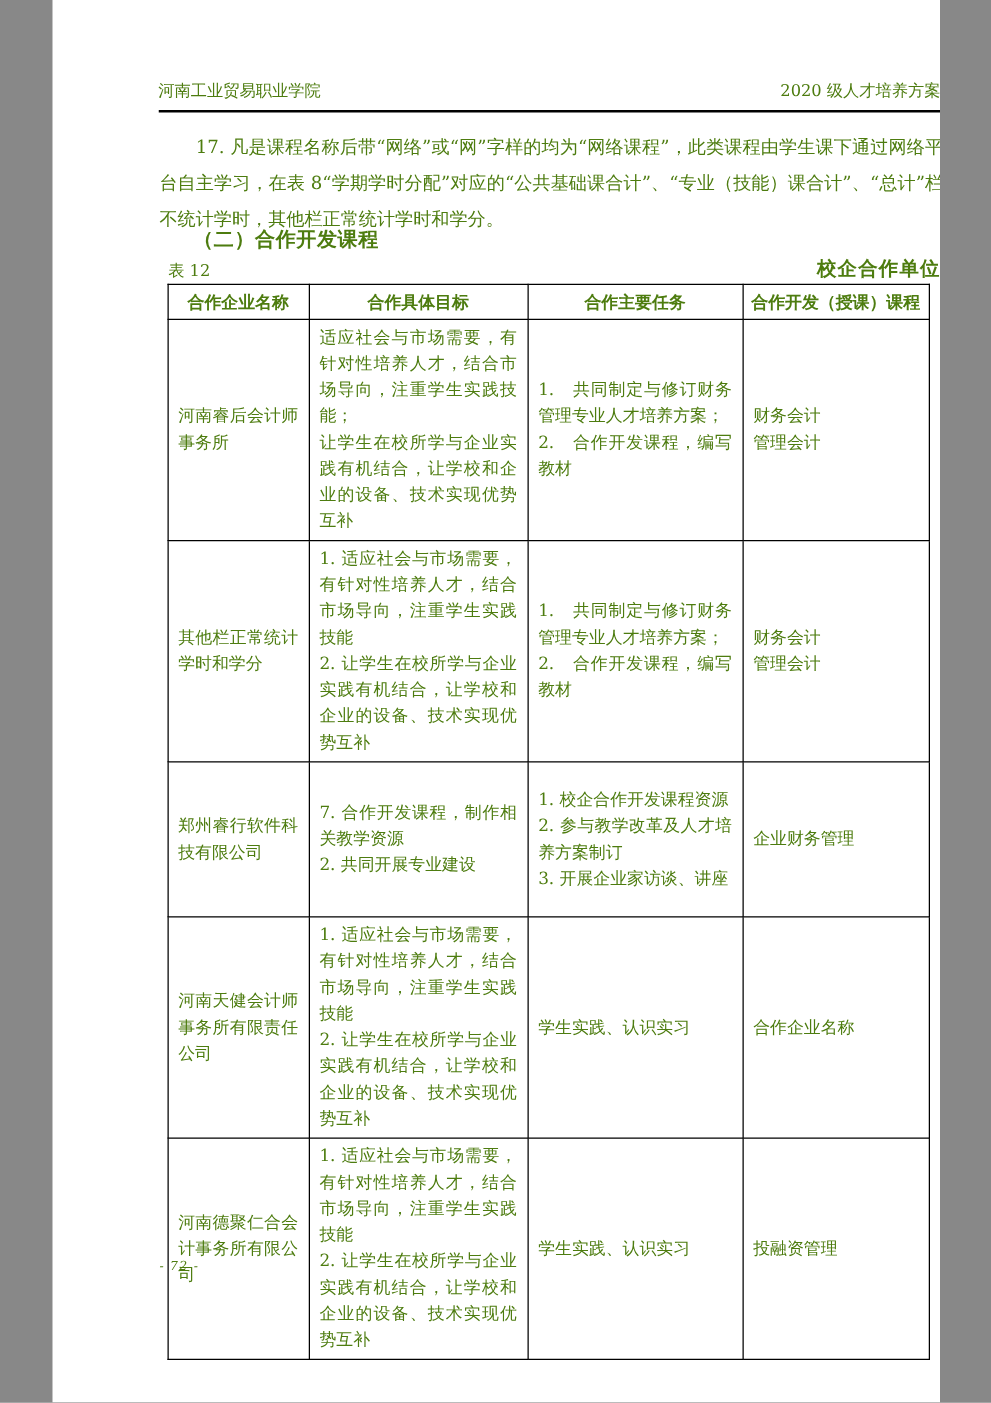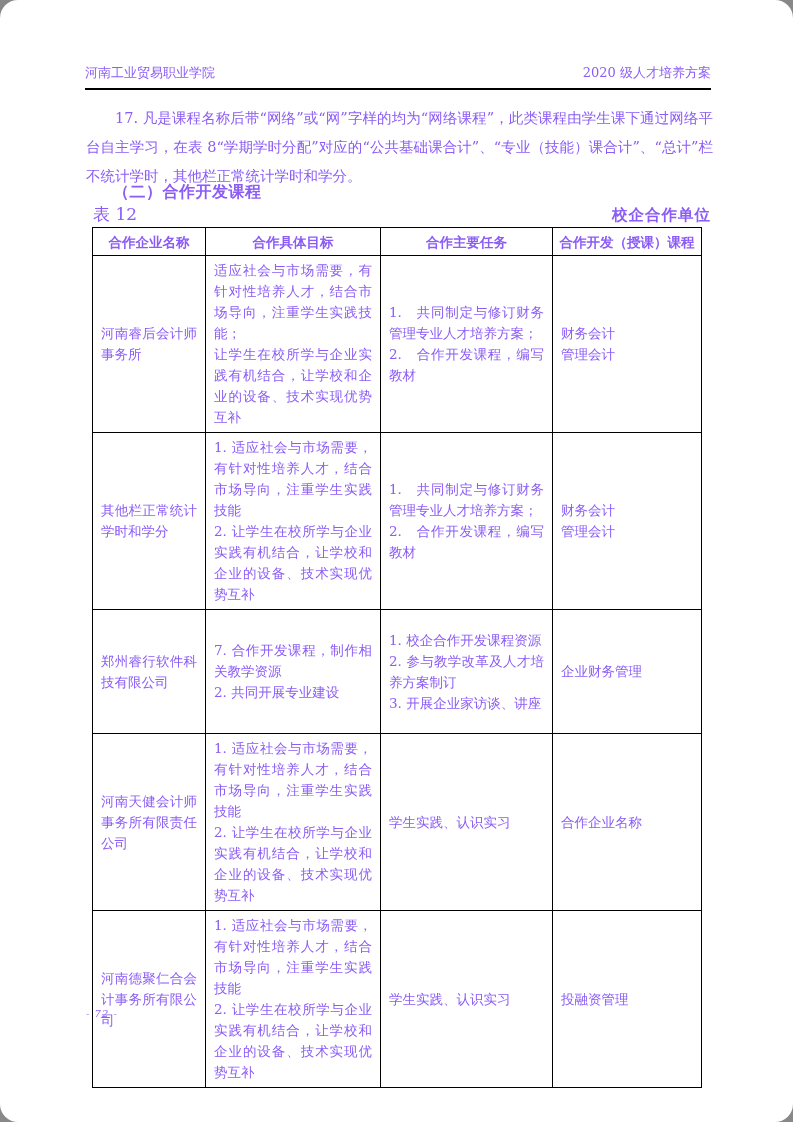"河南工业贸易职业学院" .page { border-radius: 18px -> none; color: #8b5cf6 -> #4d7c0f; width: 793px -> 710px }
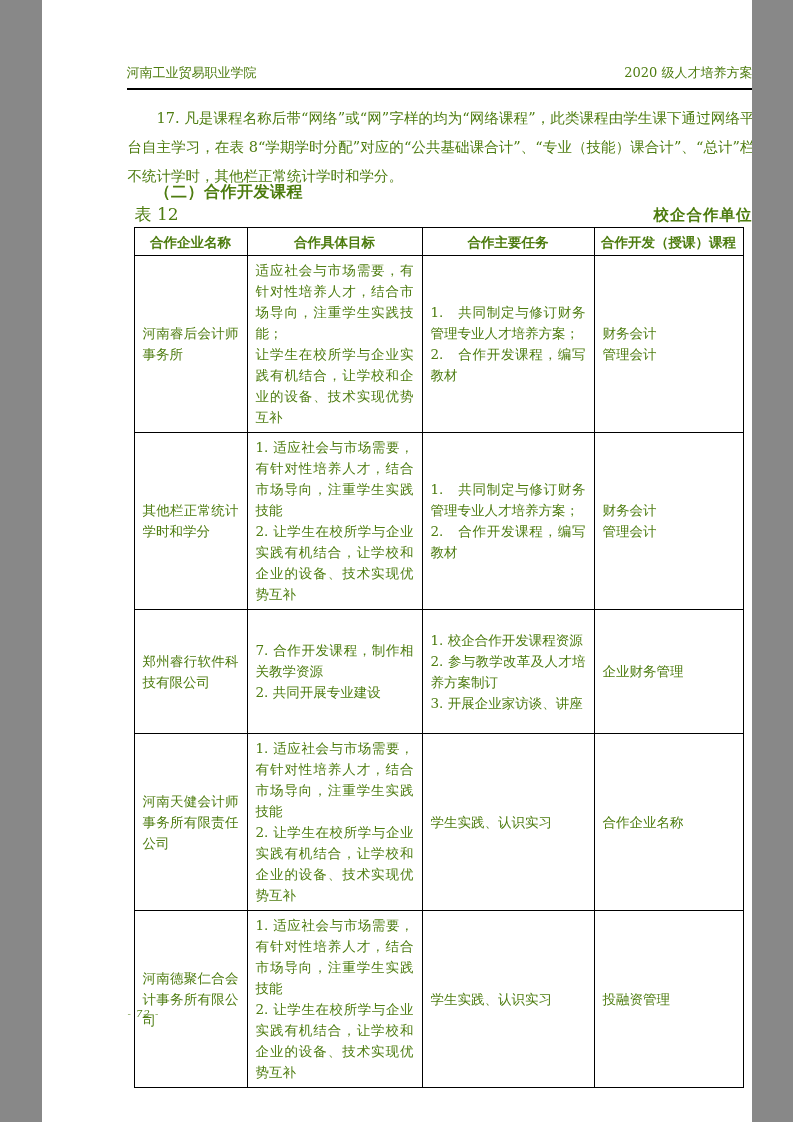"表 12" .table-label { font-size: 17px -> 13px }
